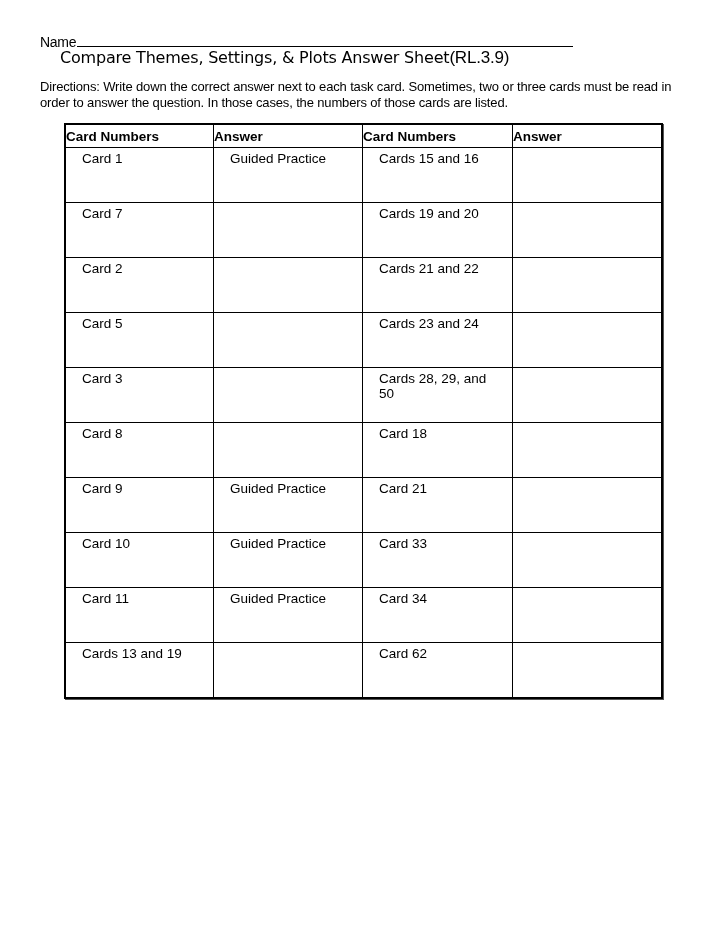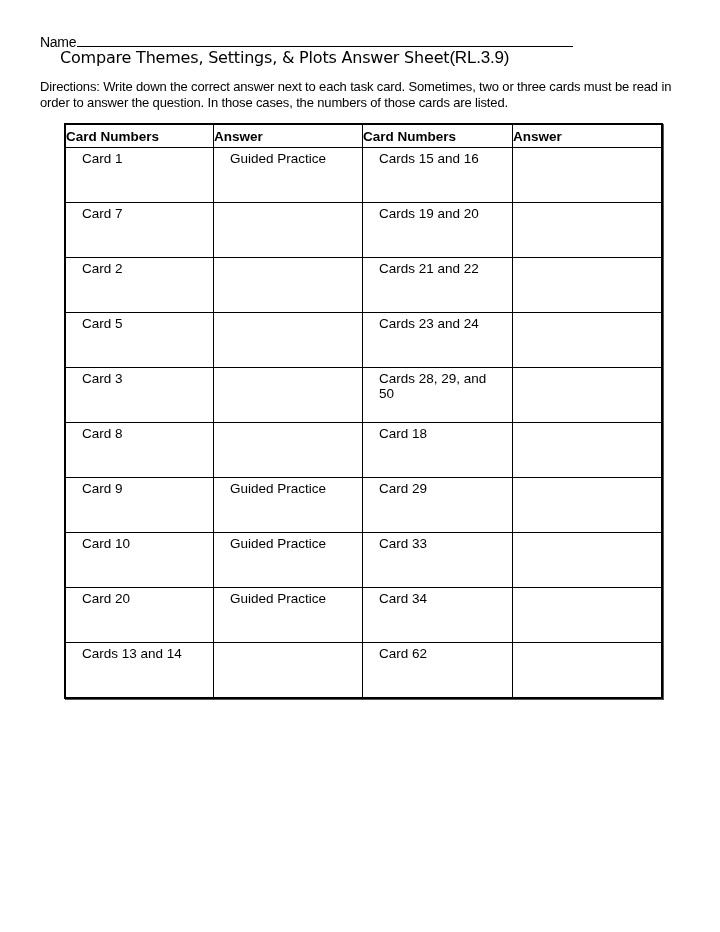"Card 29" td { text: 29 -> 21 }
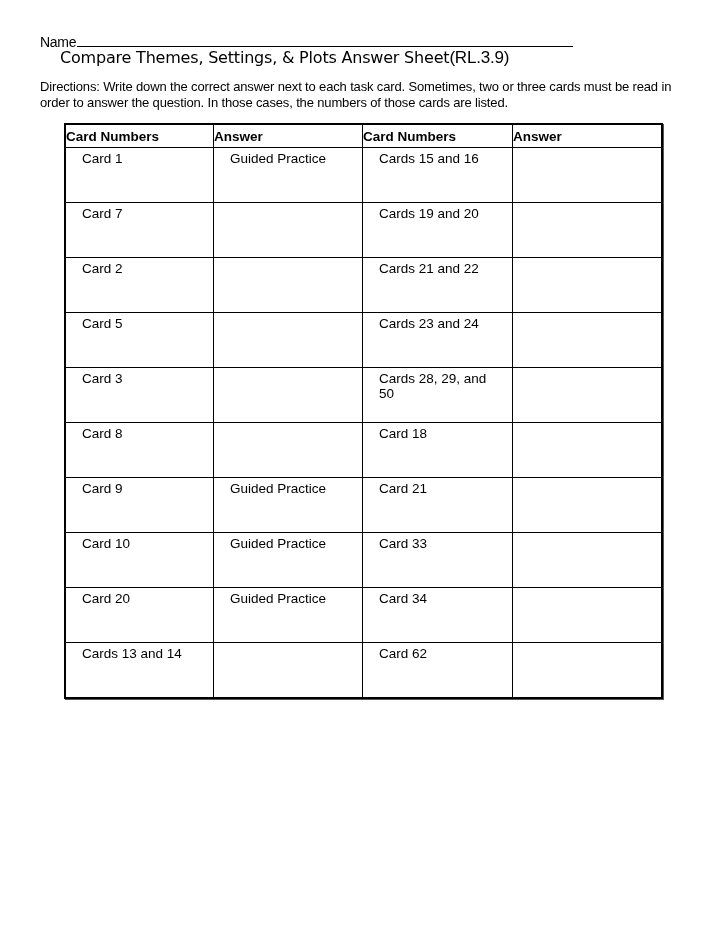"Card 20" td { text: 20 -> 11 }
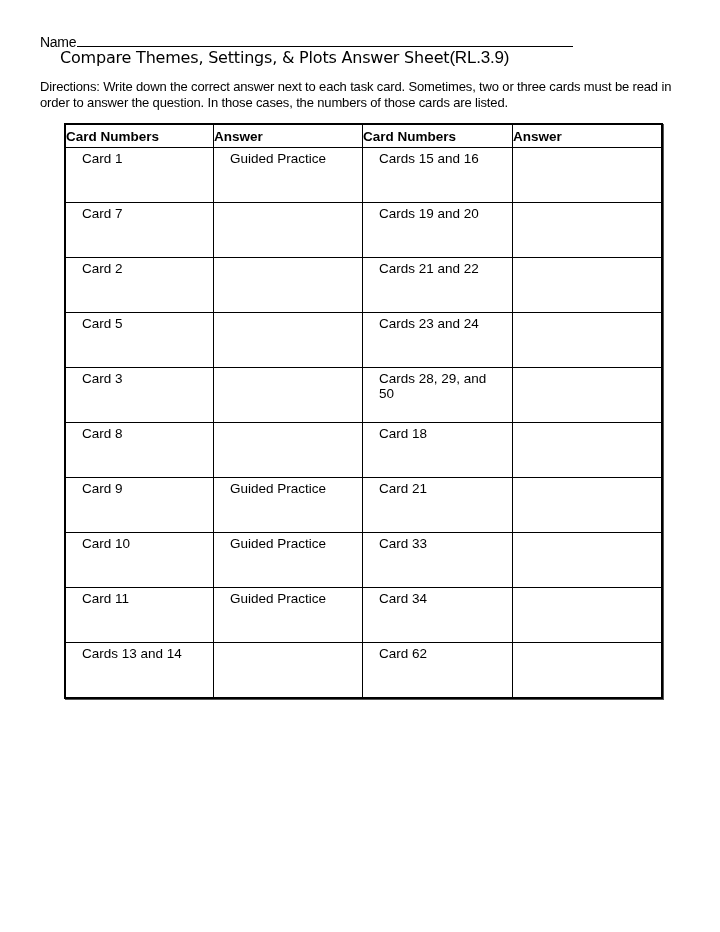"Cards 13 and 14" td { text: 14 -> 19 }
